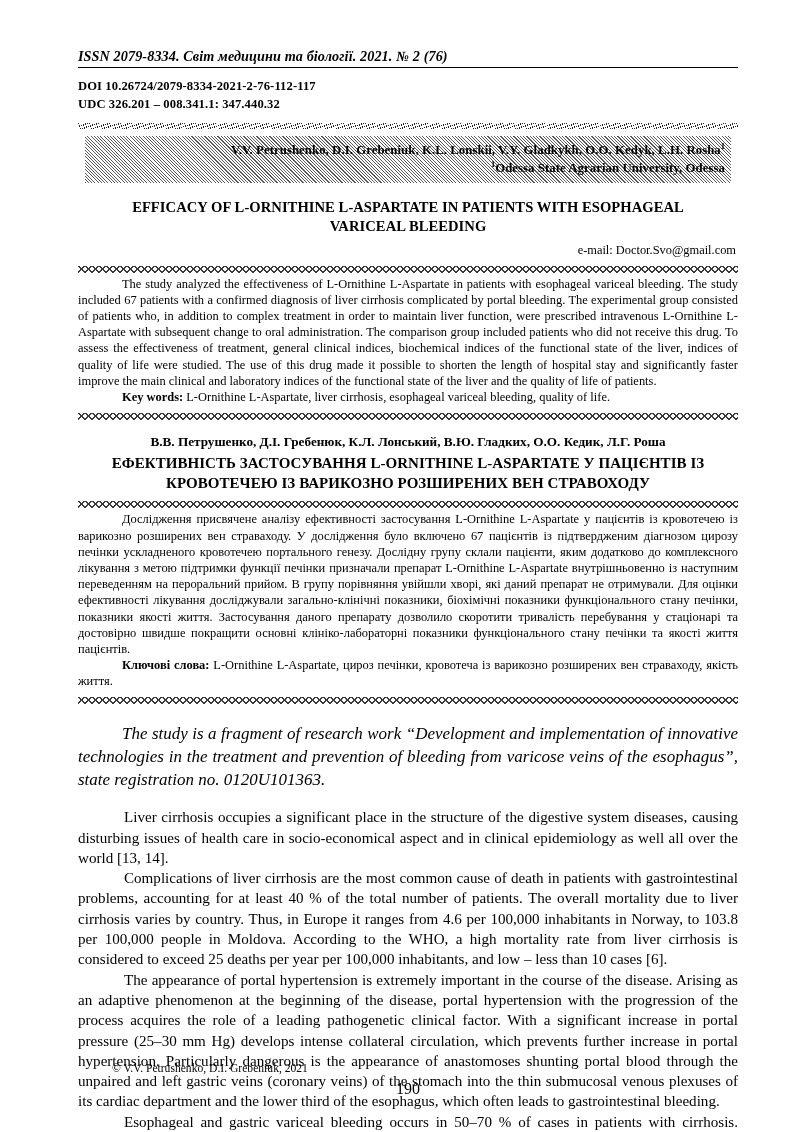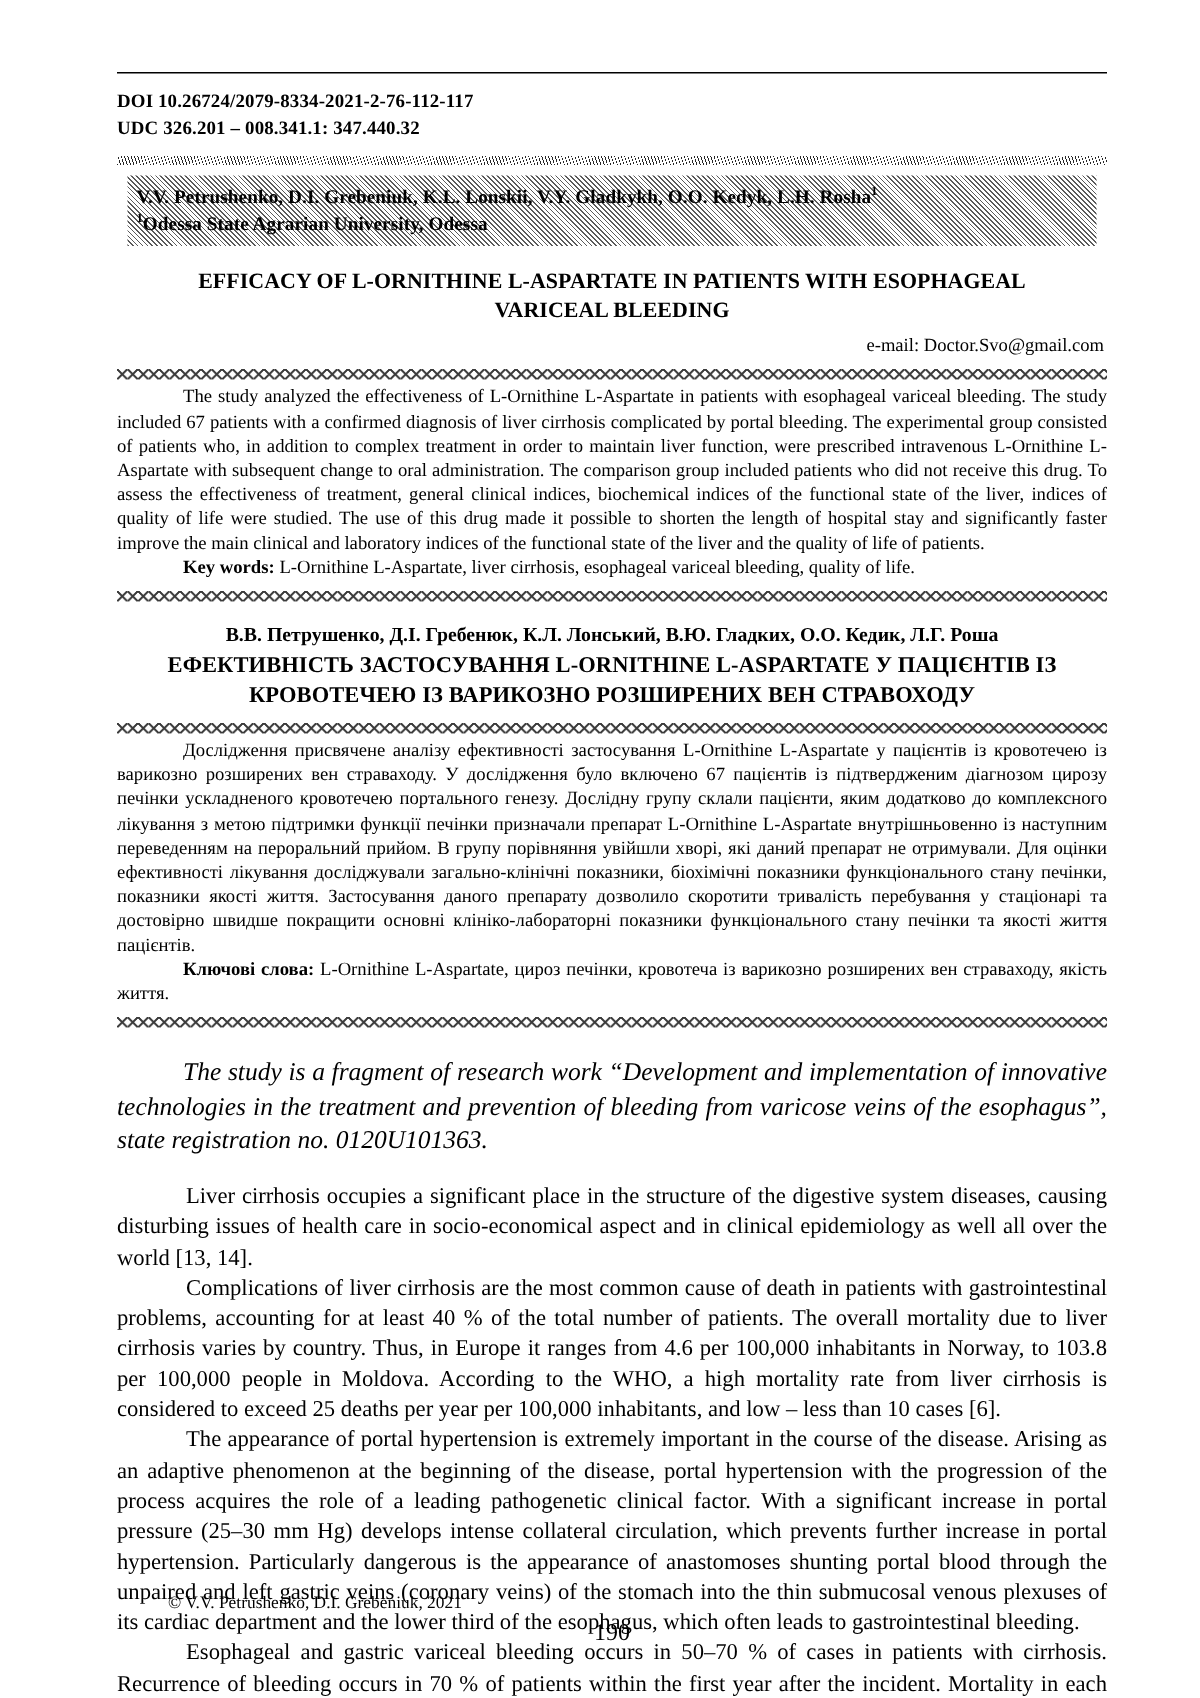"ISSN 2079-8334. Світ медицини та" div.runhead { html: none -> <div>ISSN 2079-8334. Світ медицини та біології. 2021. № 2 (76)</div> }
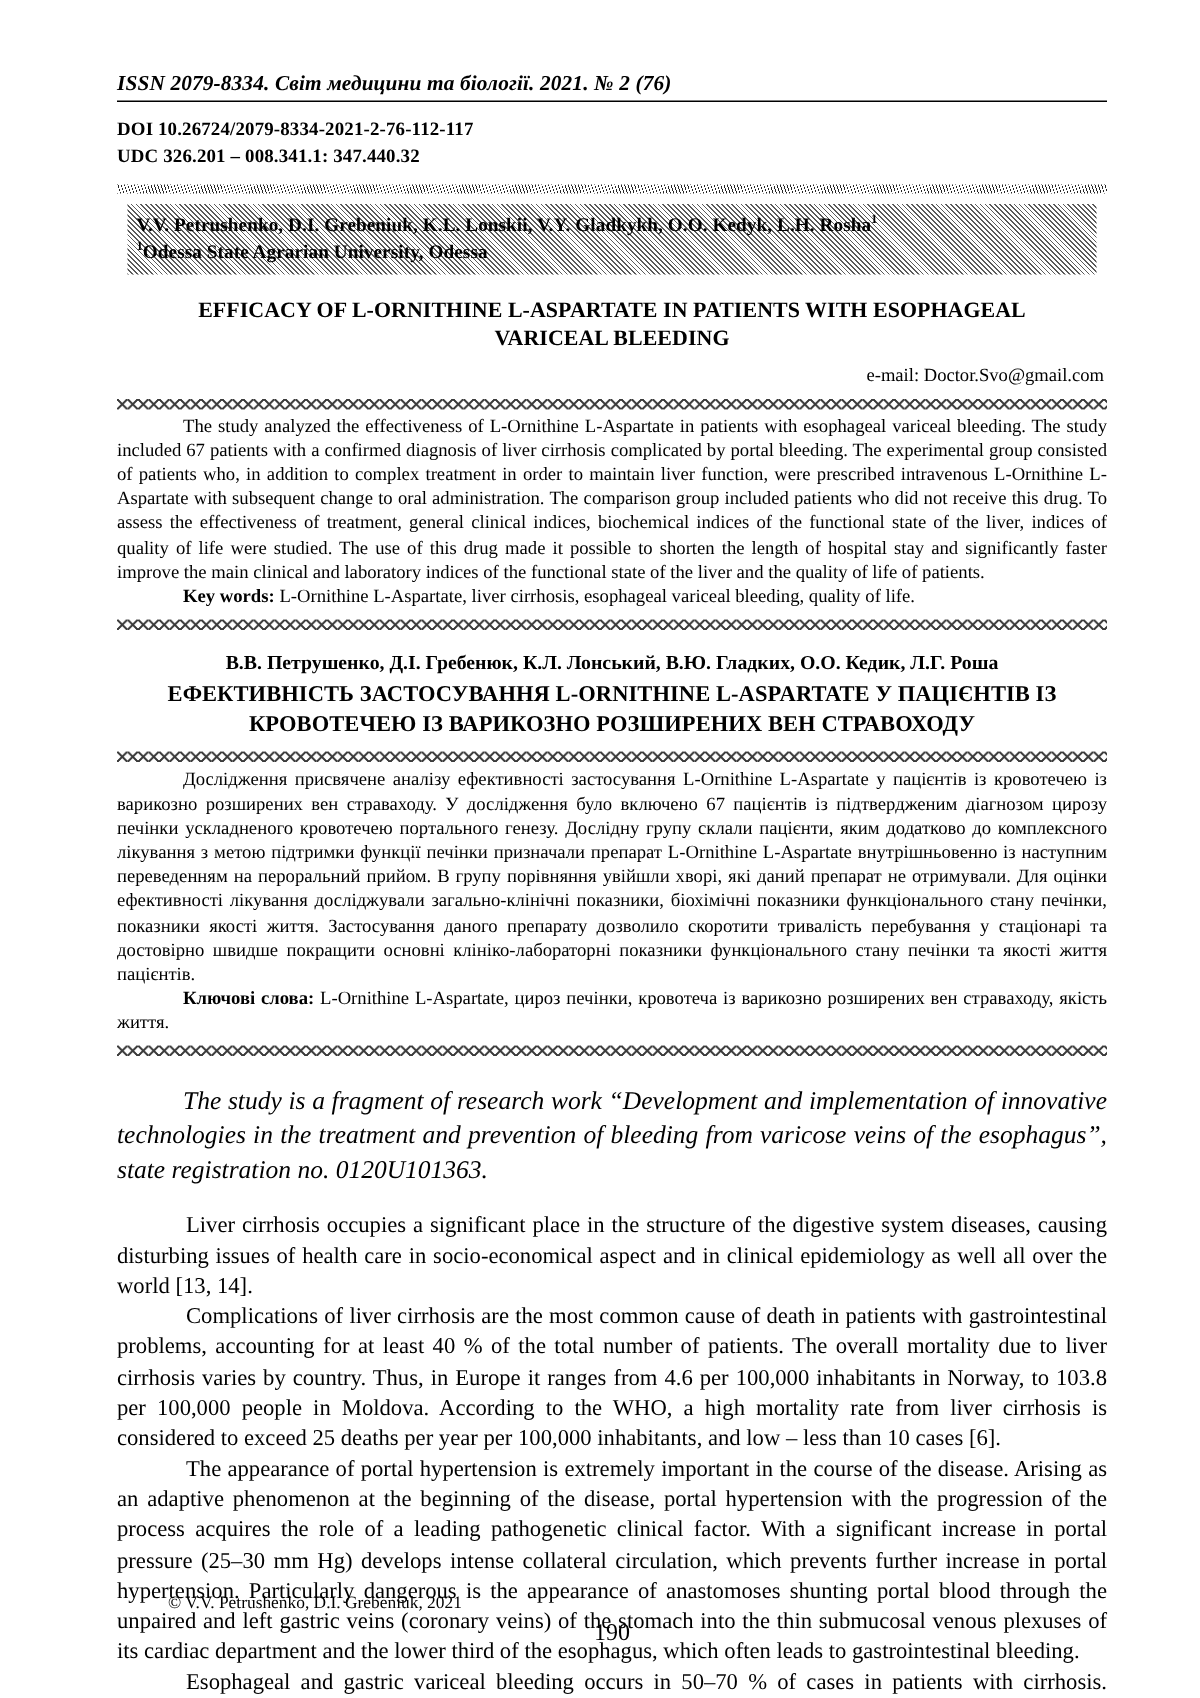"V.V. Petrushenko, D.I. Grebeniuk, K.L." .authors-band { text-align: left -> right }
